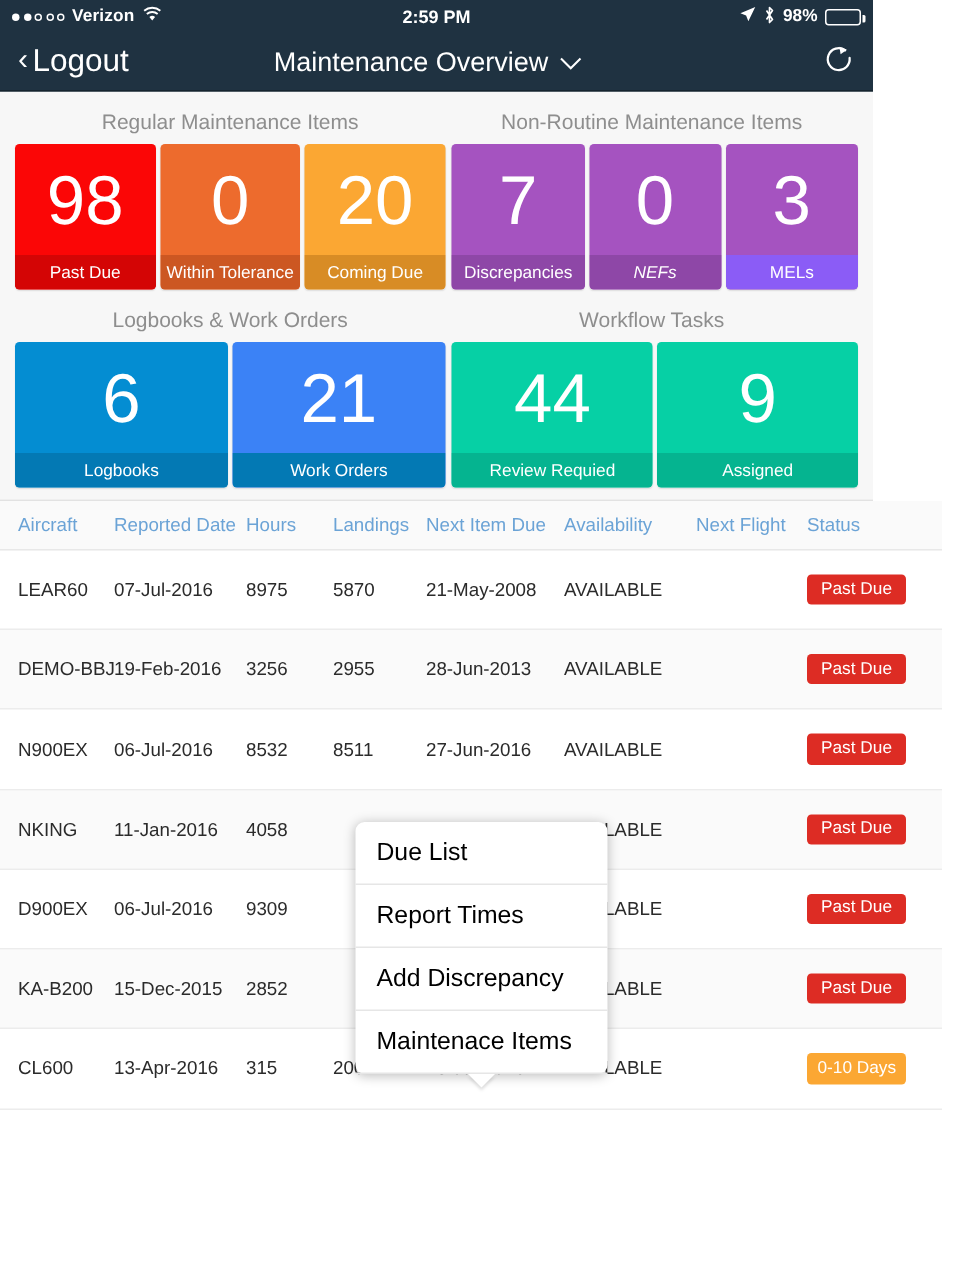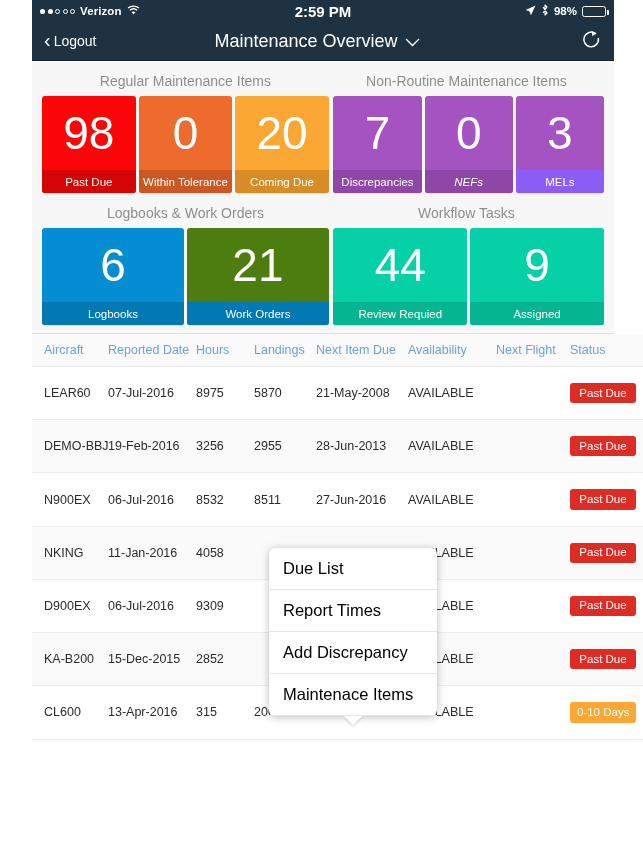"Verizon" .page { margin-left: 32px -> none }
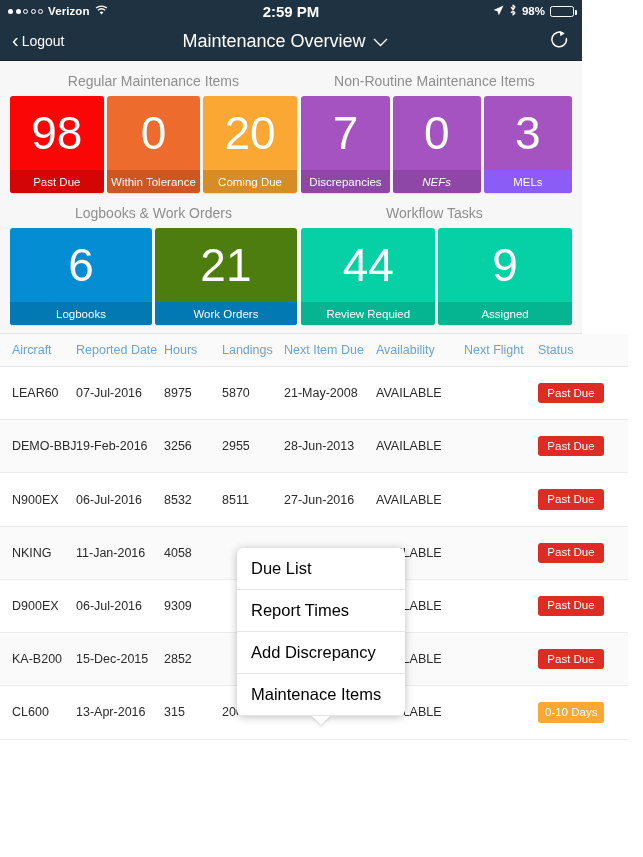"2:59 PM" .sb-time { font-size: 15px -> 12px }
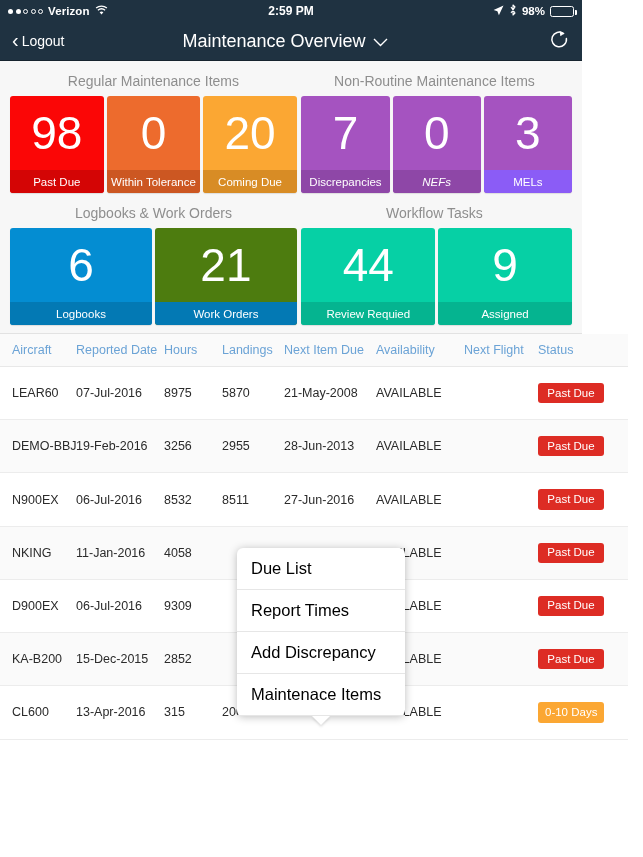"Logout" .nav-back .lbl { font-size: 14px -> 21px }
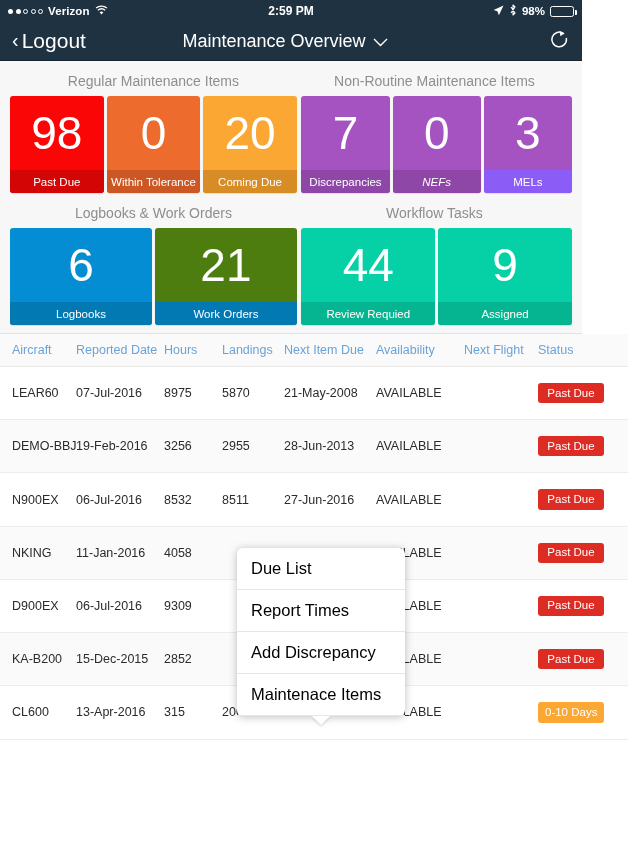"21" div.tile { background: #4d7c0f -> #3b82f6 }
